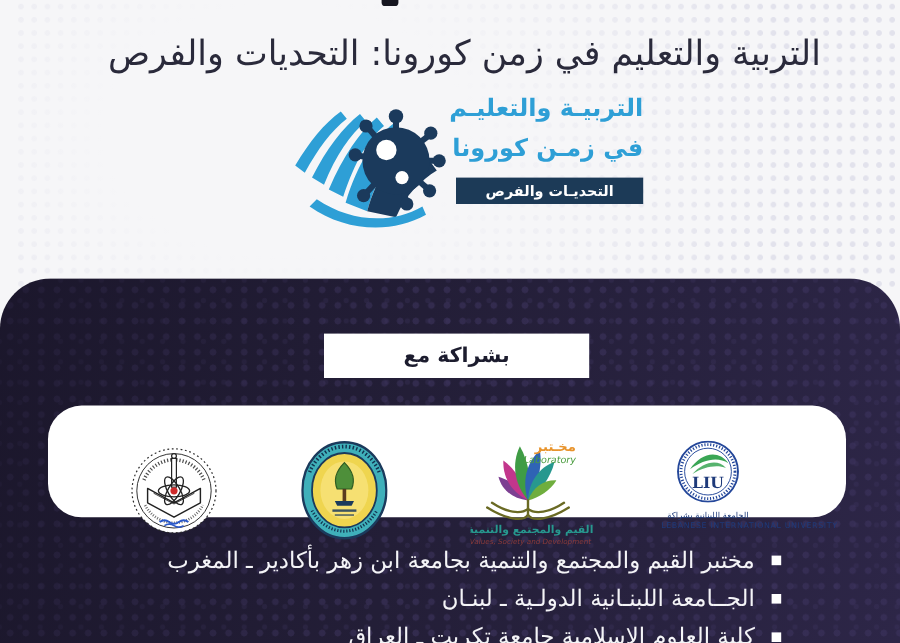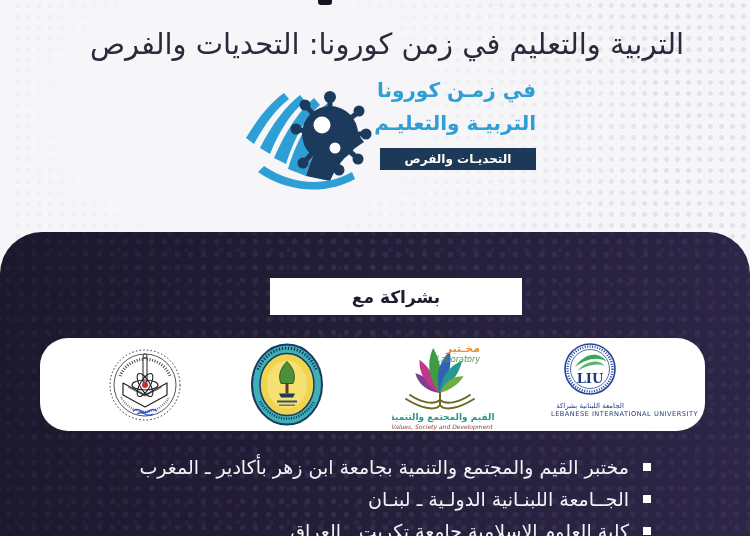"في زمـن كورونا" div.lockup-line { order: before "التربيـة والتعليـم" -> after "التربيـة والتعليـم" }
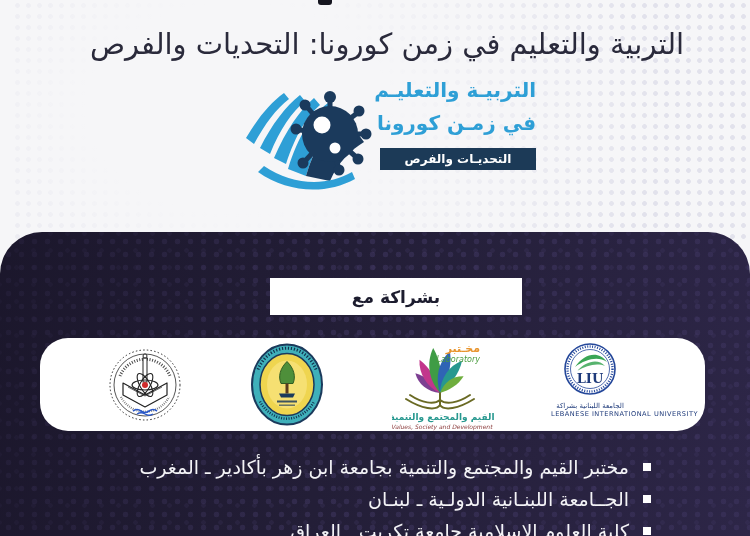"بشراكة مع" .partnership-box { width: 252px -> 221px }
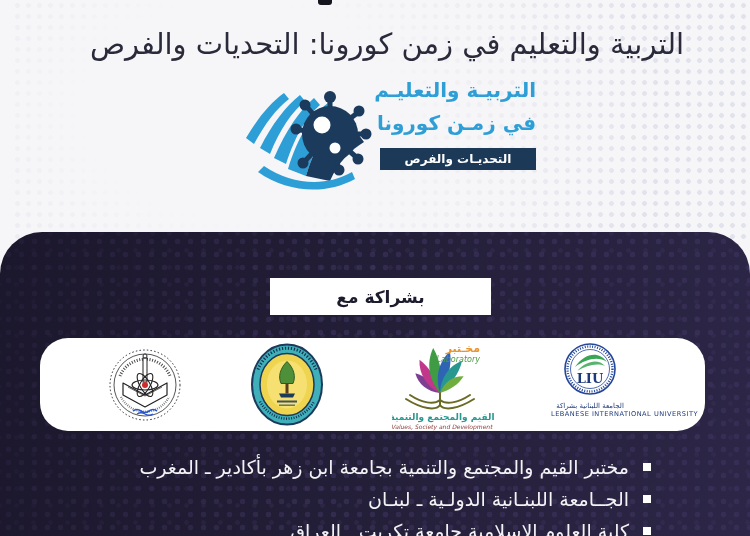"مخـتبر" .logo-slot { margin-top: none -> 24px }
